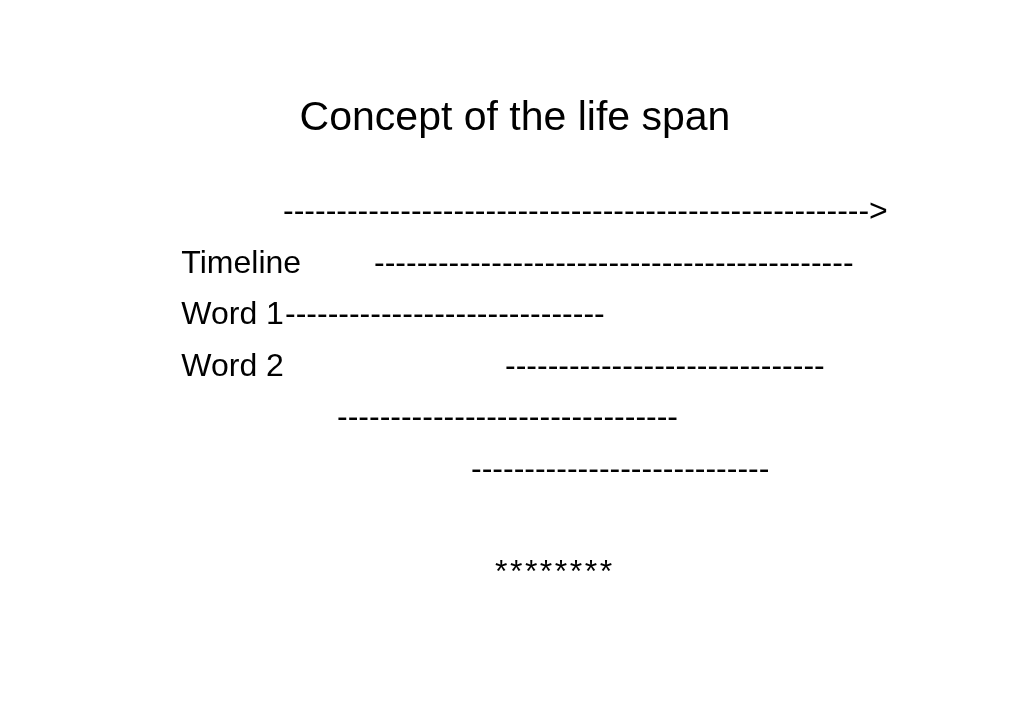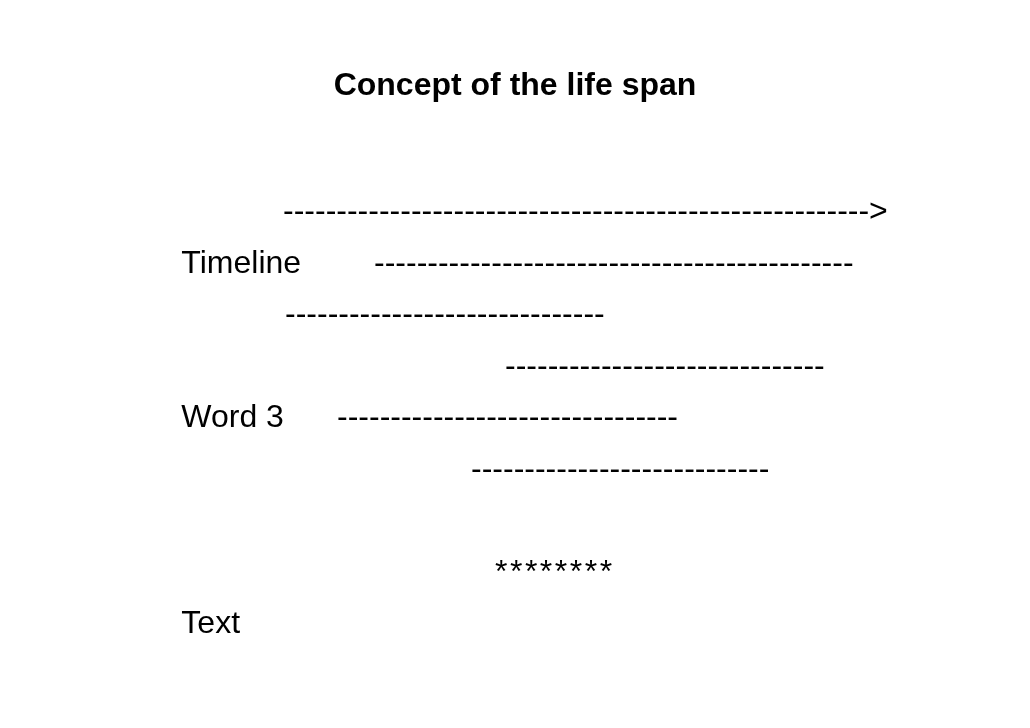"Concept of the life span" .title { font-size: 32px -> 41px; font-weight: 700 -> 400; top: 66px -> 93px }
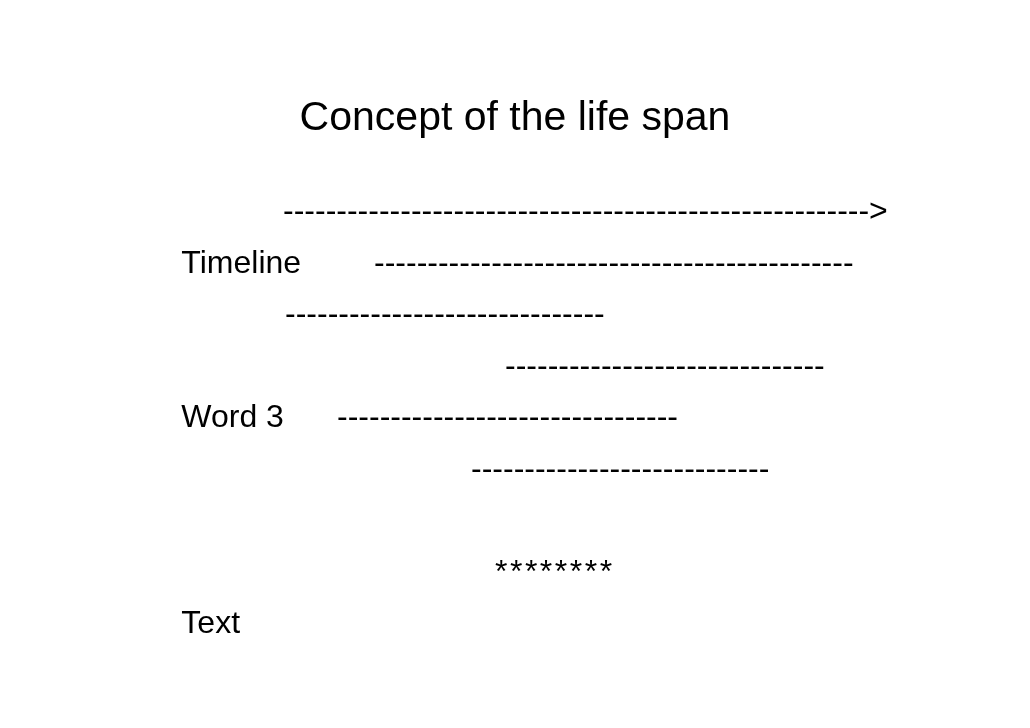"Word 1" span.lbl { html: none -> <span>Word 1</span> }
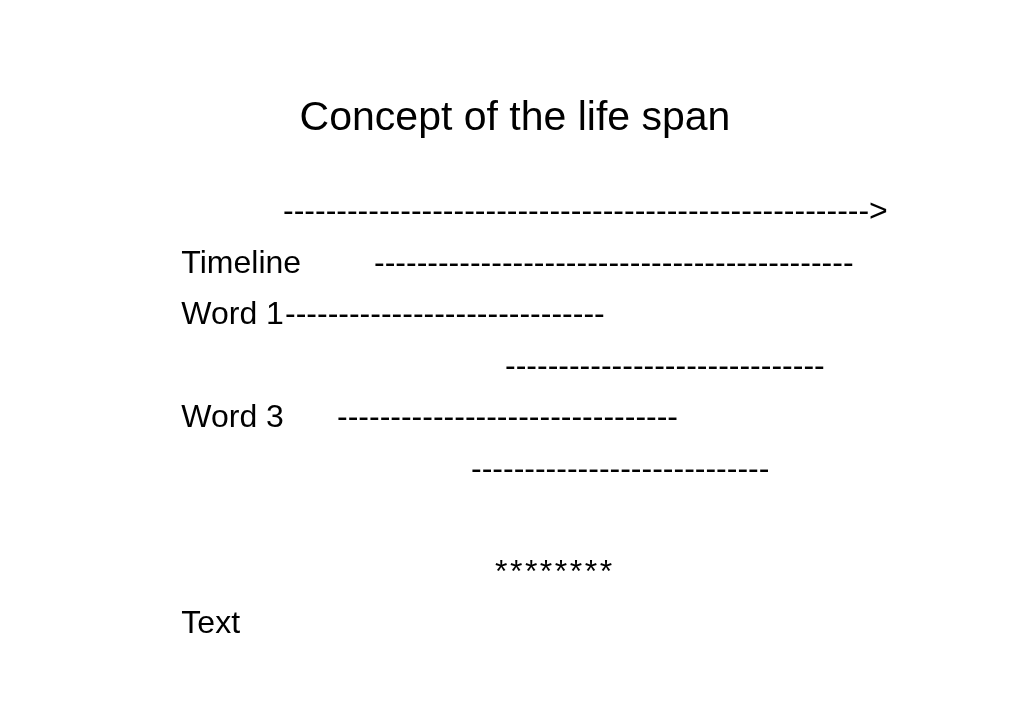"Word 2" span.lbl { html: none -> <span>Word 2</span> }
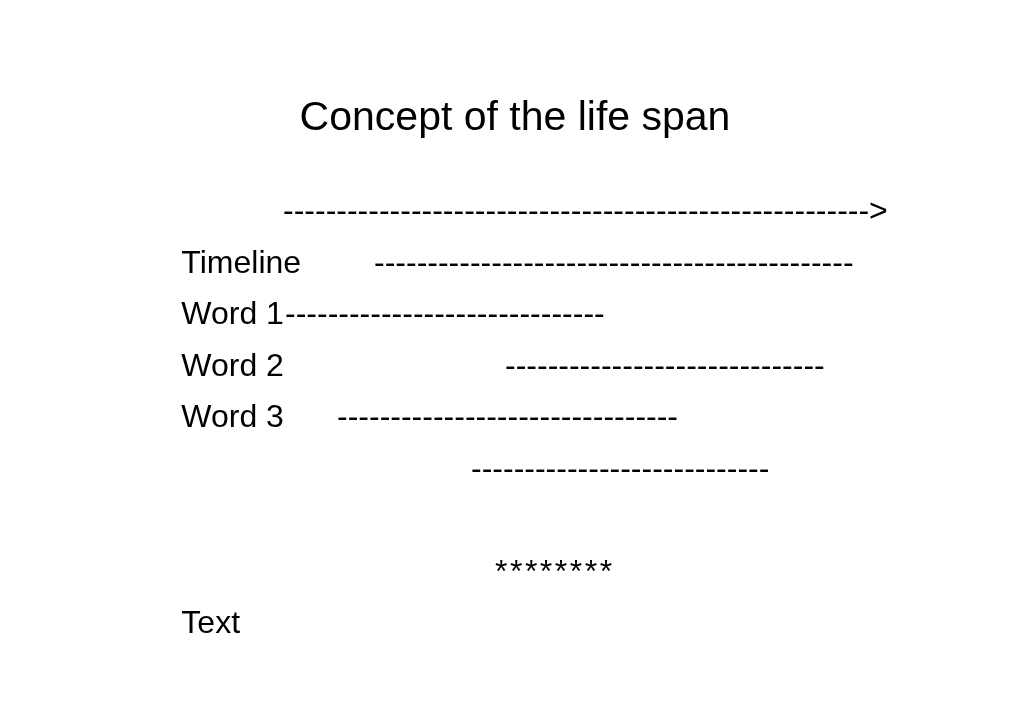"Word 3" span.lbl { html: <span>Word 3</span> -> none }
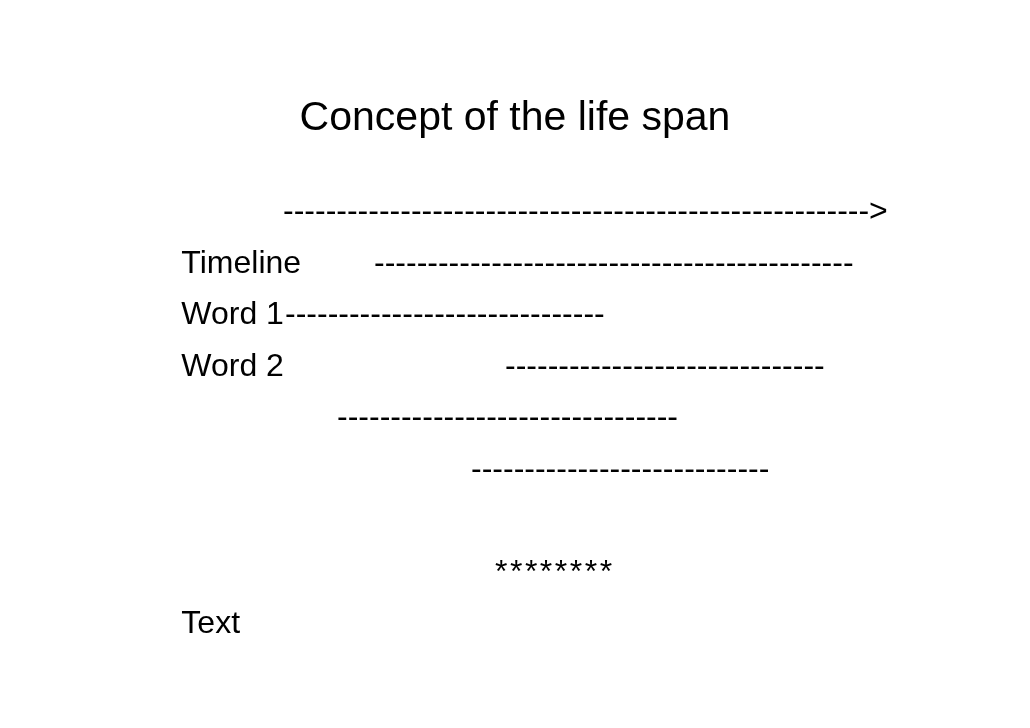"Text" span.lbl { html: <span>Text</span> -> none }
